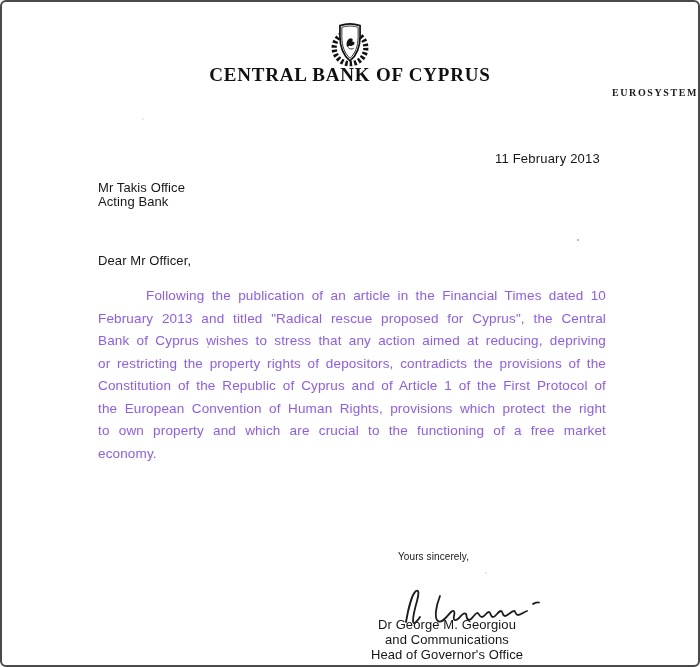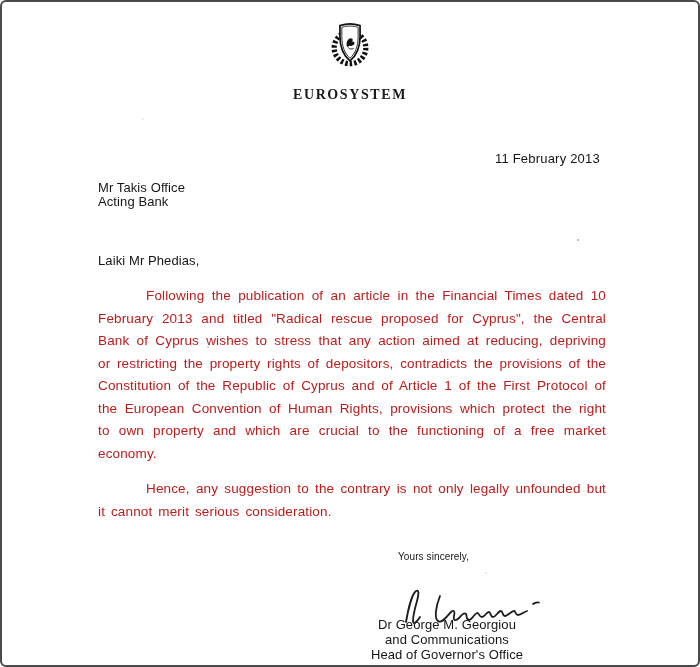"CENTRAL BANK OF CYPRUS" div.bank-name { html: none -> <div>CENTRAL BANK OF CYPRUS</div> }
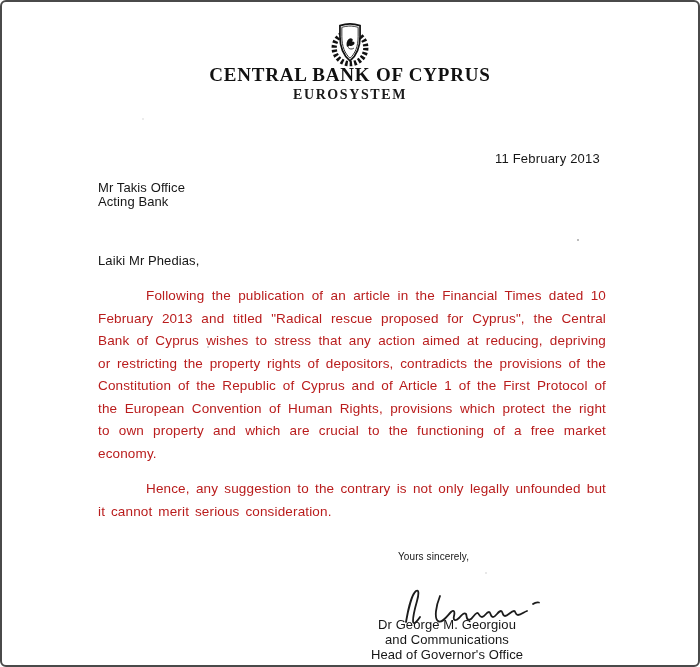"EUROSYSTEM" .eurosystem { font-size: 14px -> 10px; text-align: center -> right }
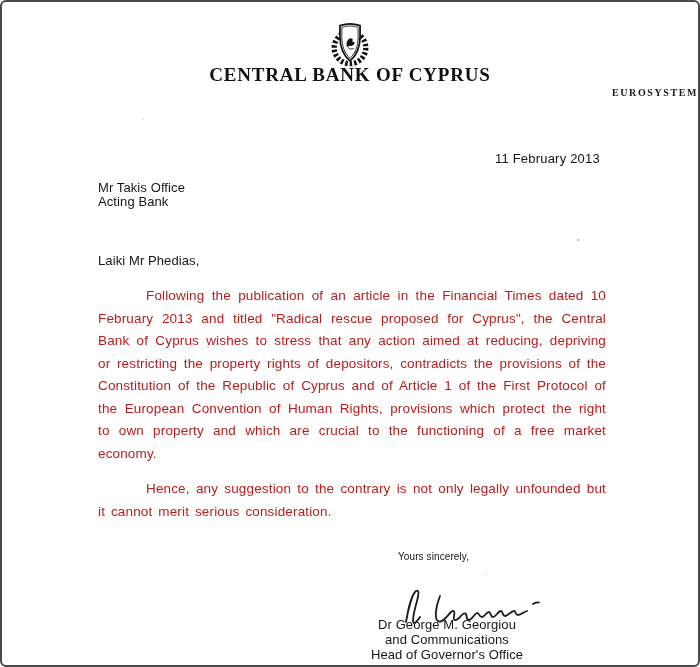"Laiki Mr Phedias," div.salutation { text: Laiki Mr Phedias -> Dear Mr Officer }
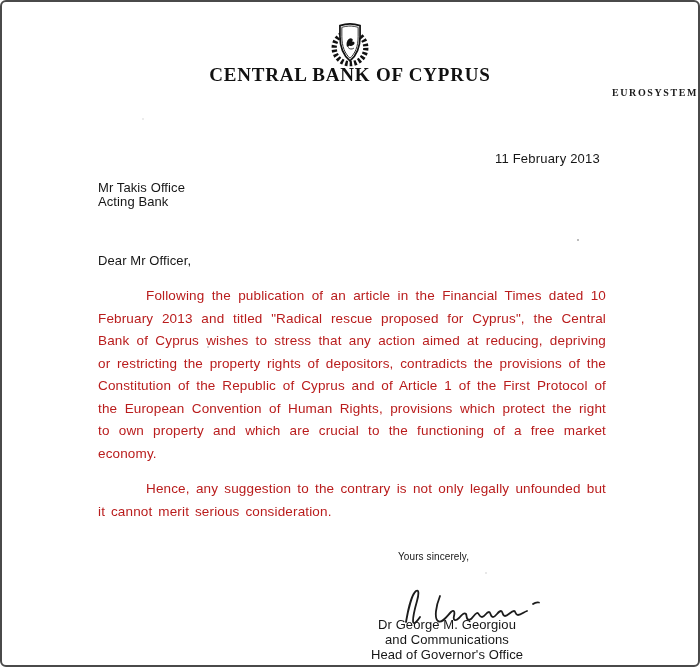"Following the publication of an" .body-text p { color: #b91c1c -> #8b5cf6 }
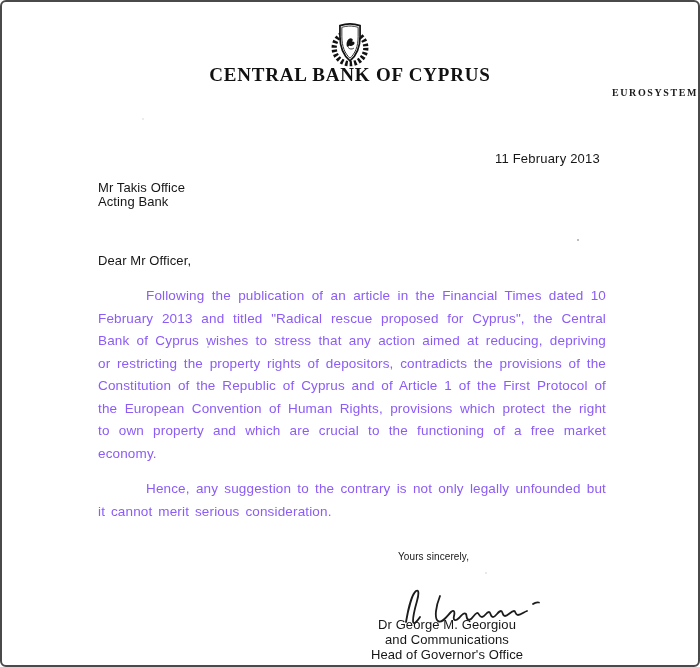"Hence, any suggestion to the" p { html: <p>Hence, any suggestion to the contrary is not only legally unfounded but it cannot merit serious consideration.</p> -> none }
